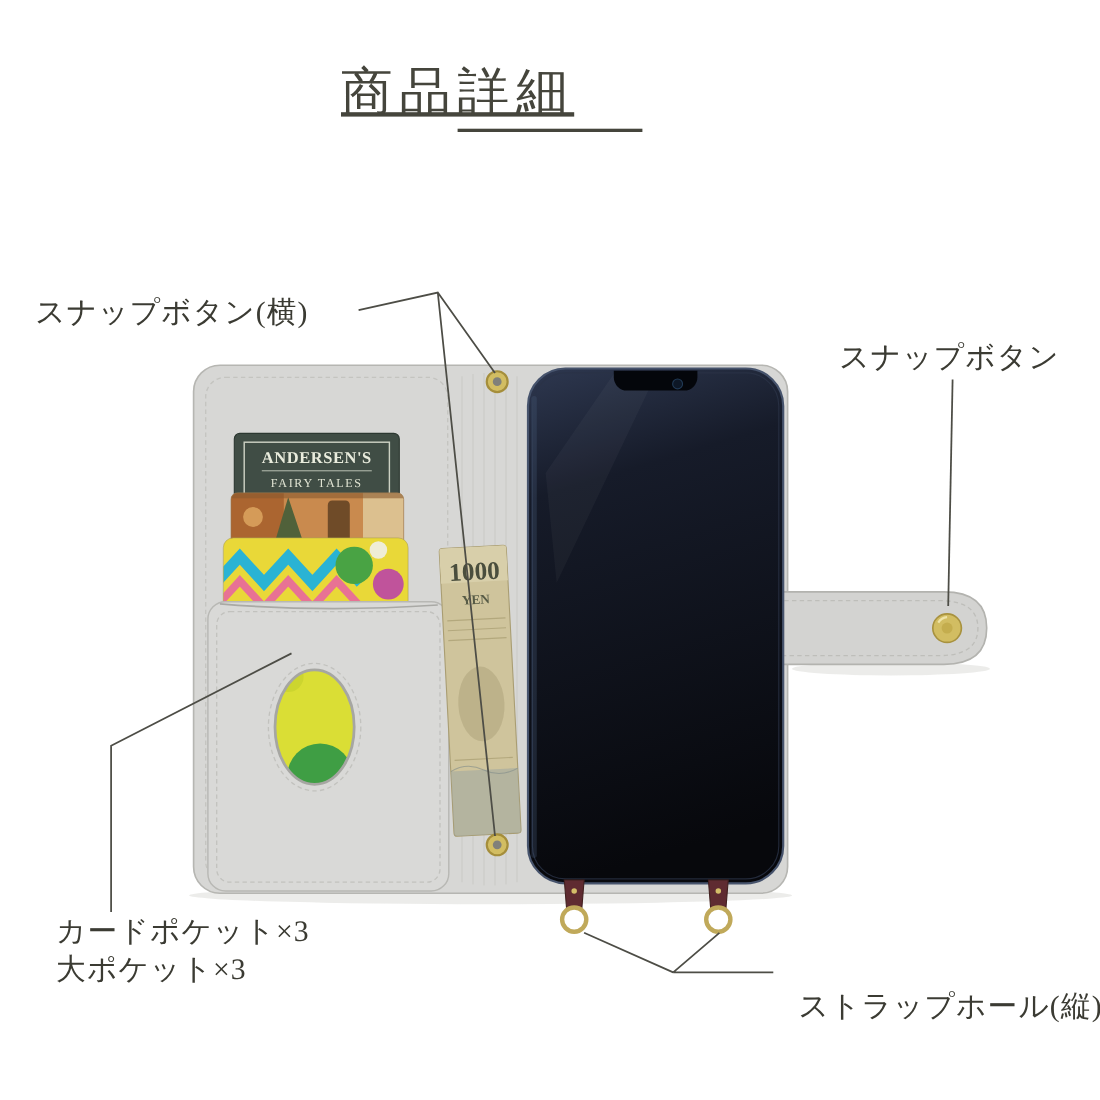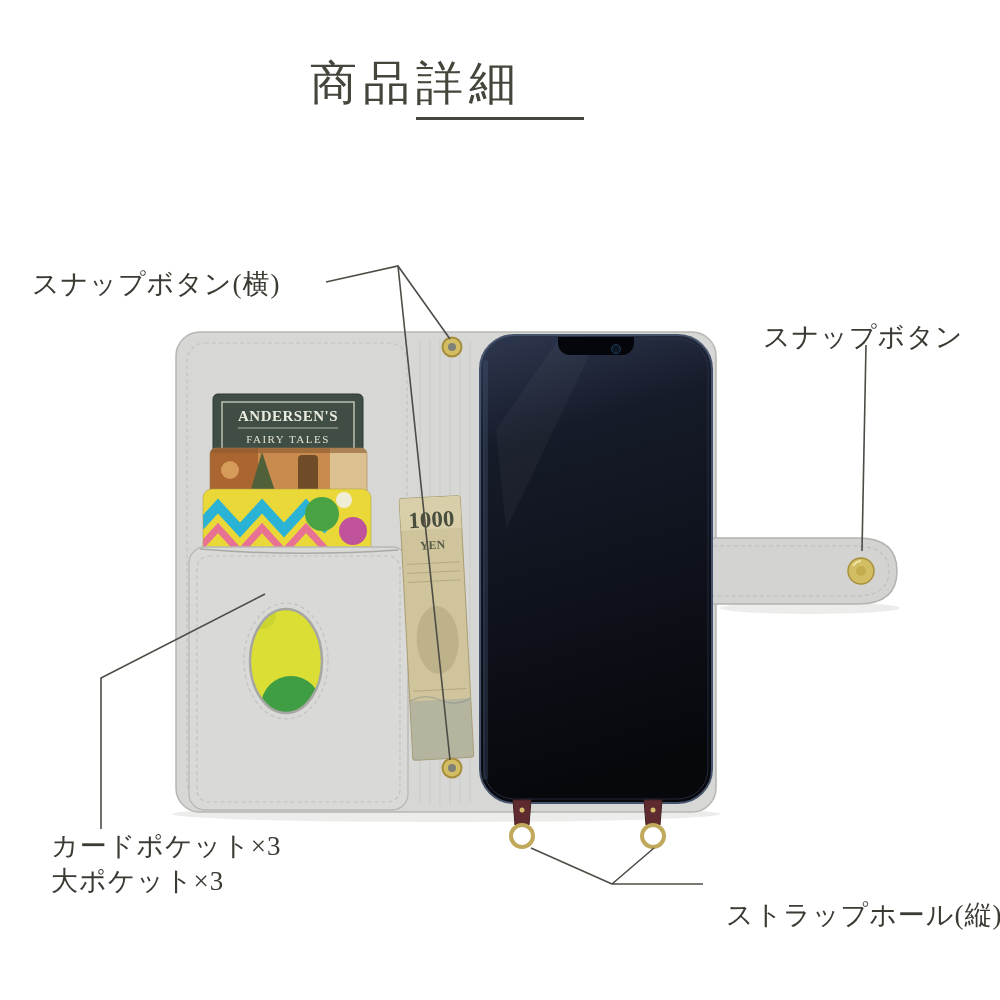"商品詳細" .page-title { text-decoration: none -> underline }
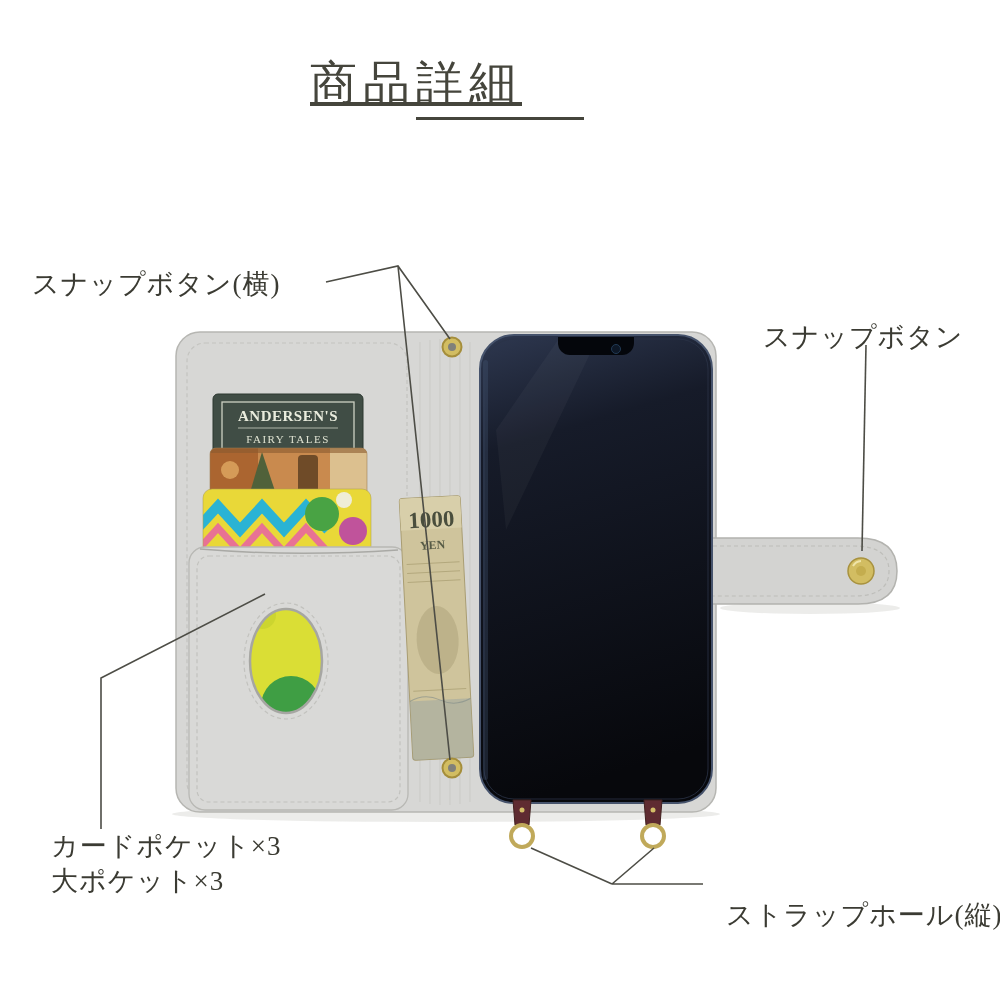"スナップボタン" #label-snap { margin-top: 12px -> none }
